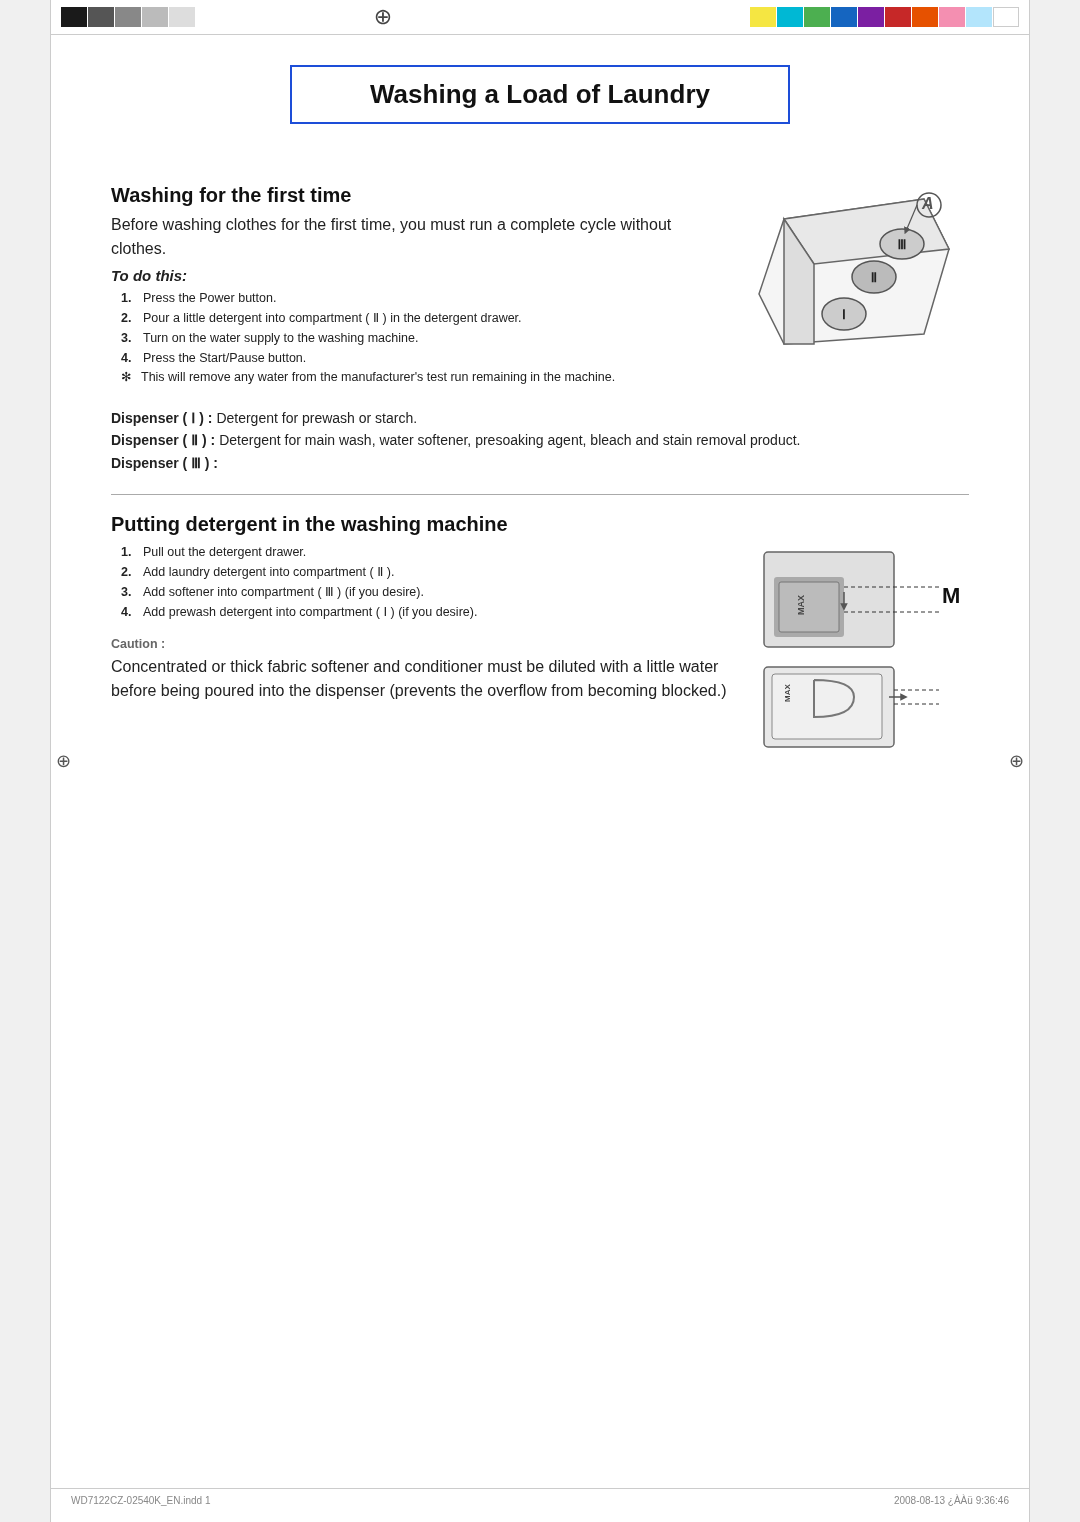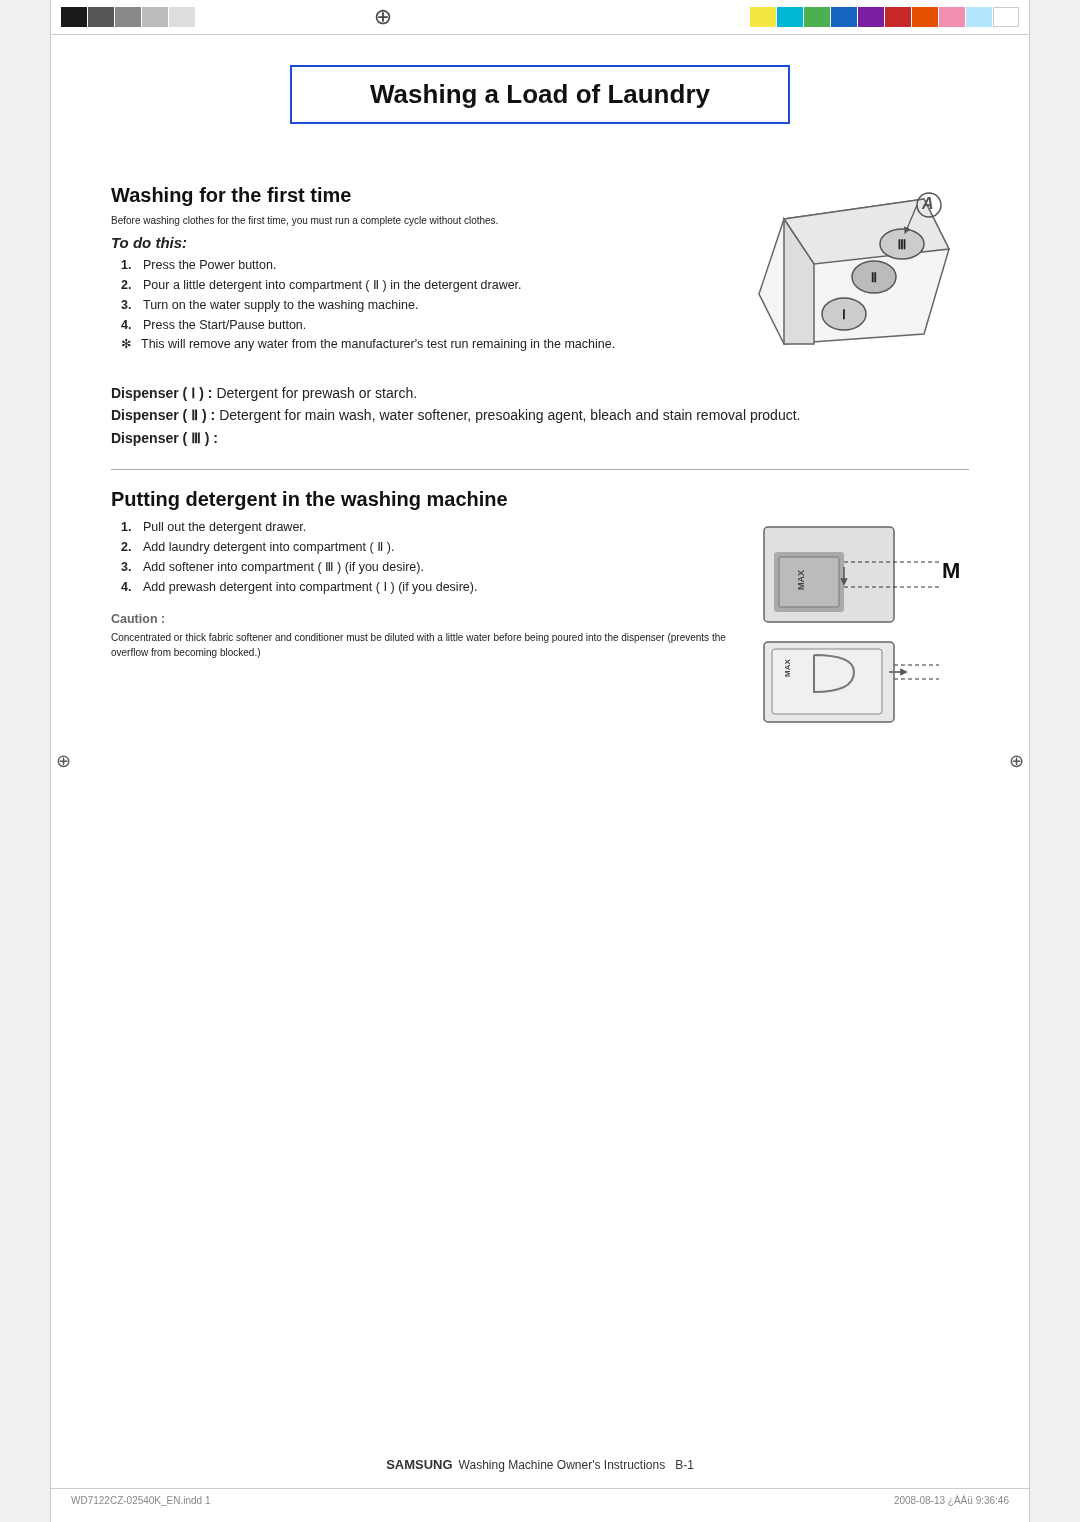"Before washing clothes for the" .body-text { font-size: 10px -> 16px }
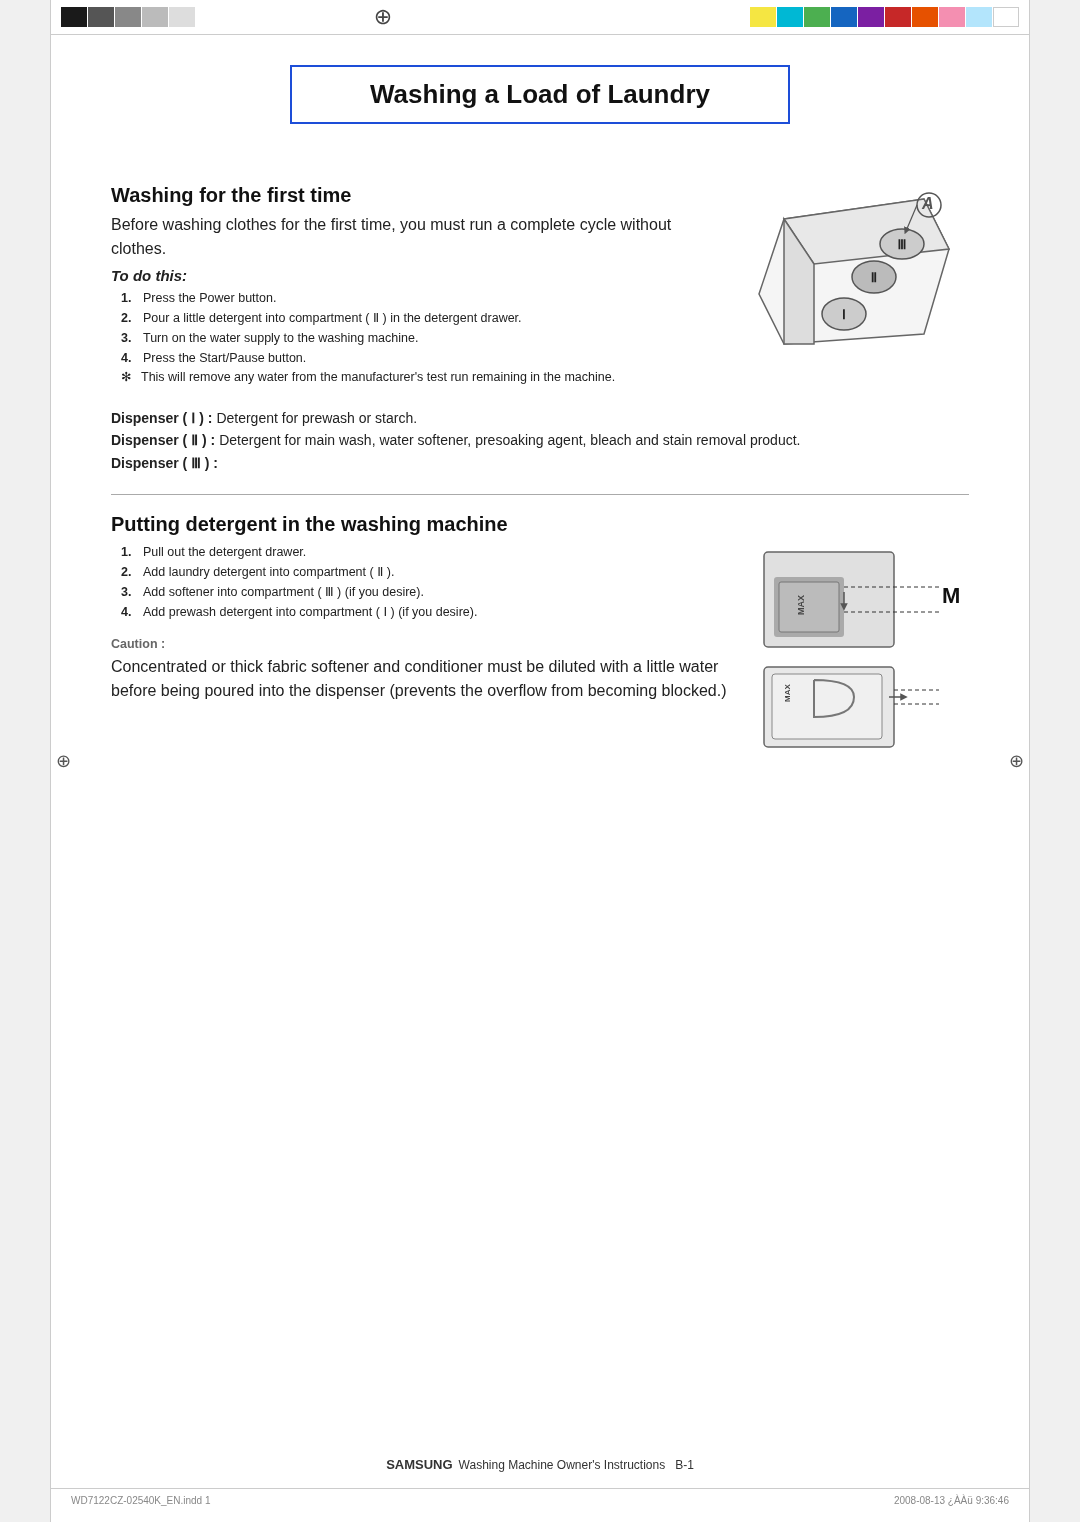"SAMSUNG" div.footer { html: <div> <span>SAMSUNG</span> <span>Washing Machine Owner's Instructions</span> <span>B-1</span> </div> -> none }
